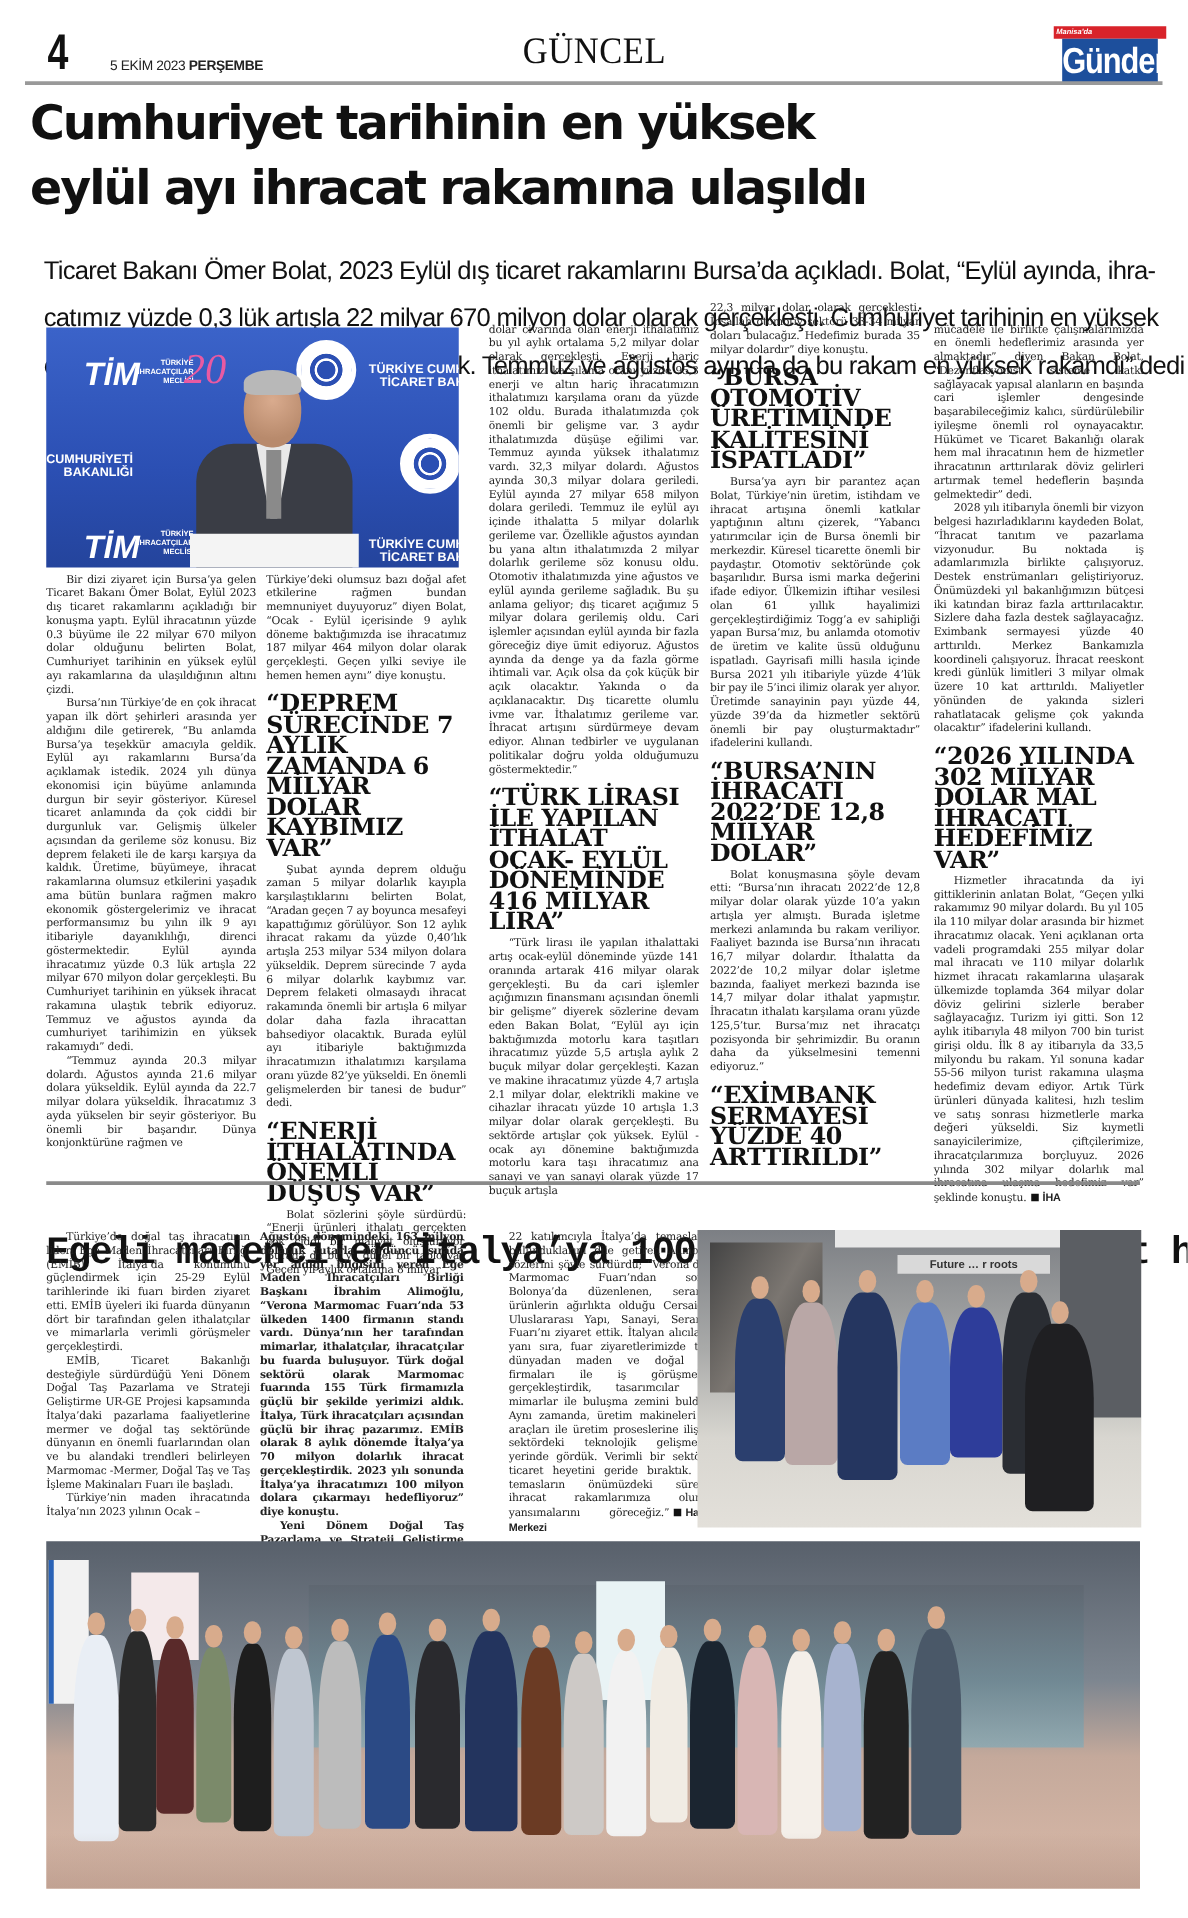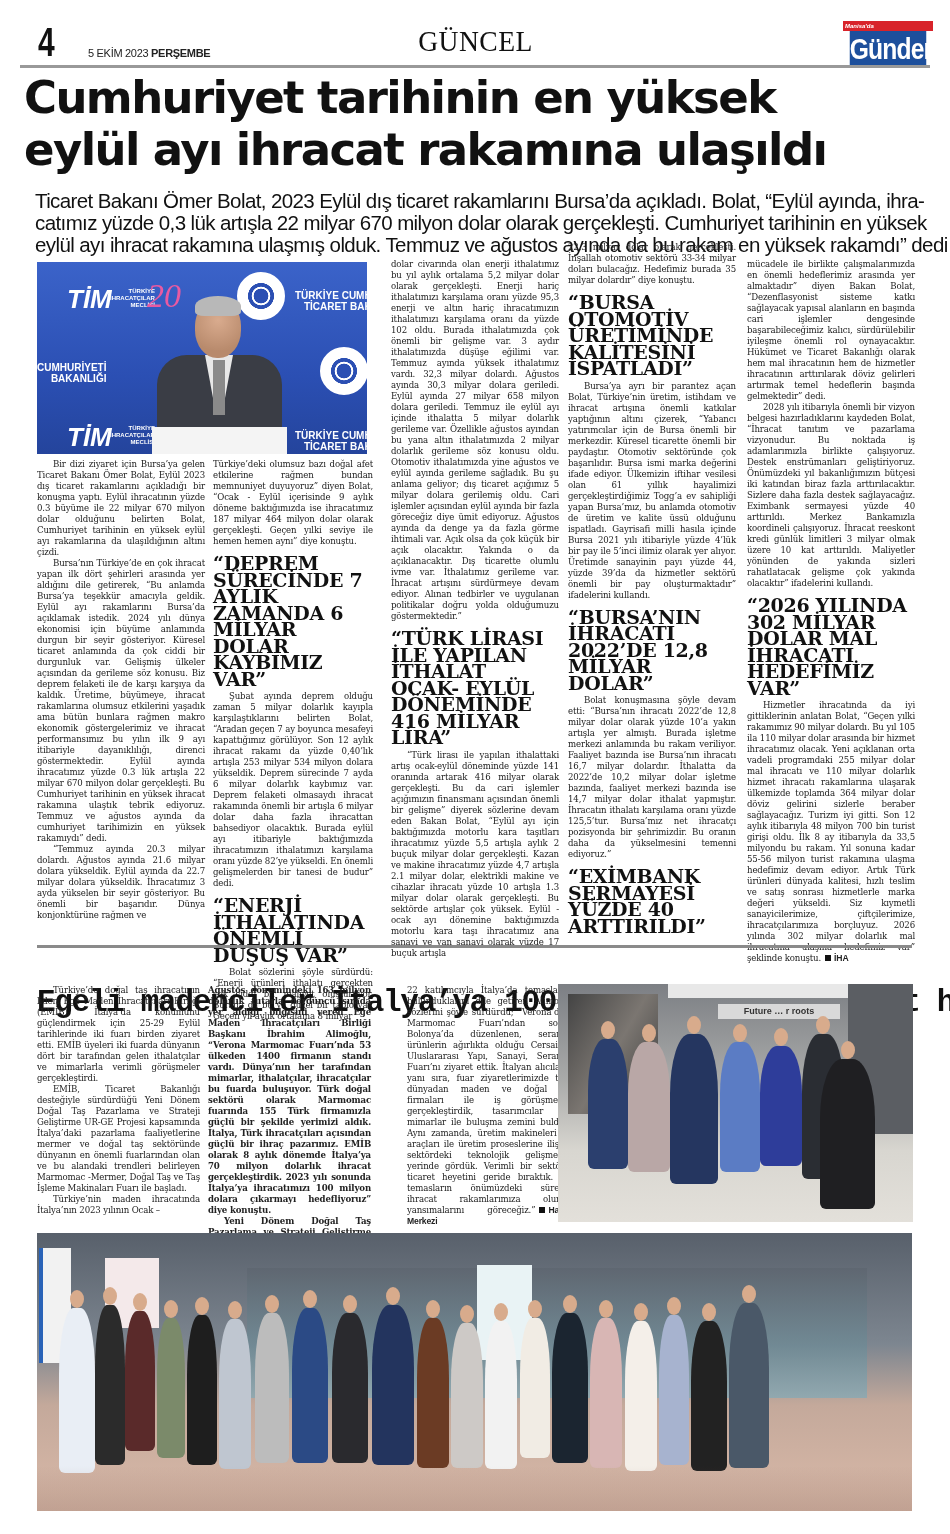"Cumhuriyet tarihinin en yüksek" .headline { font-size: 45px -> 38px }
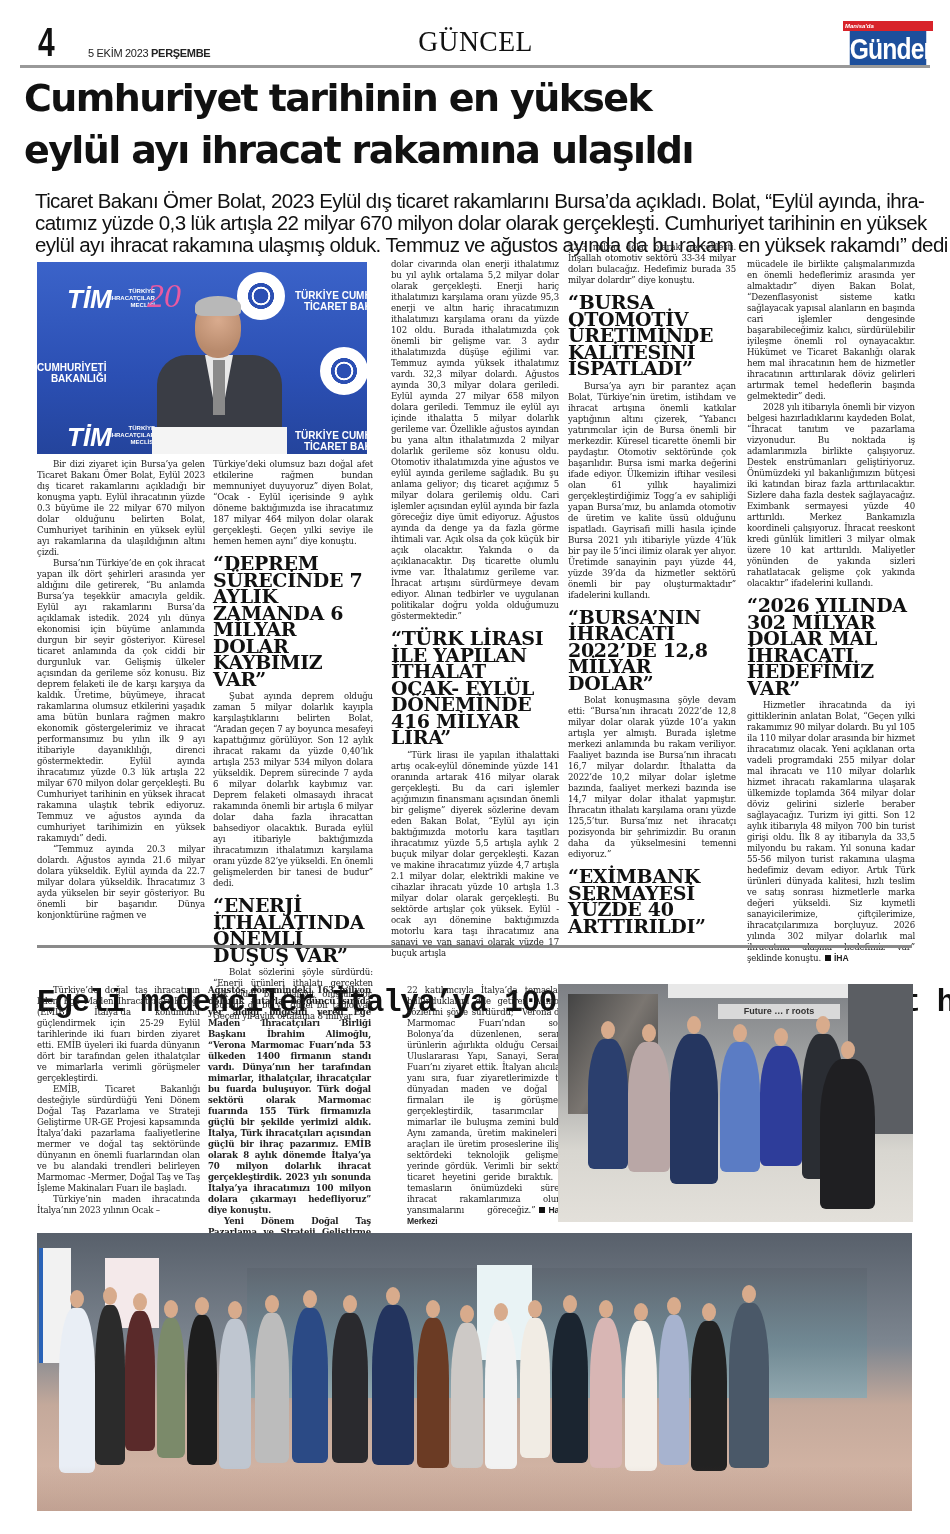"Ticaret Bakanı Ömer Bolat, 2023" .spot span { margin-top: none -> 16px }
